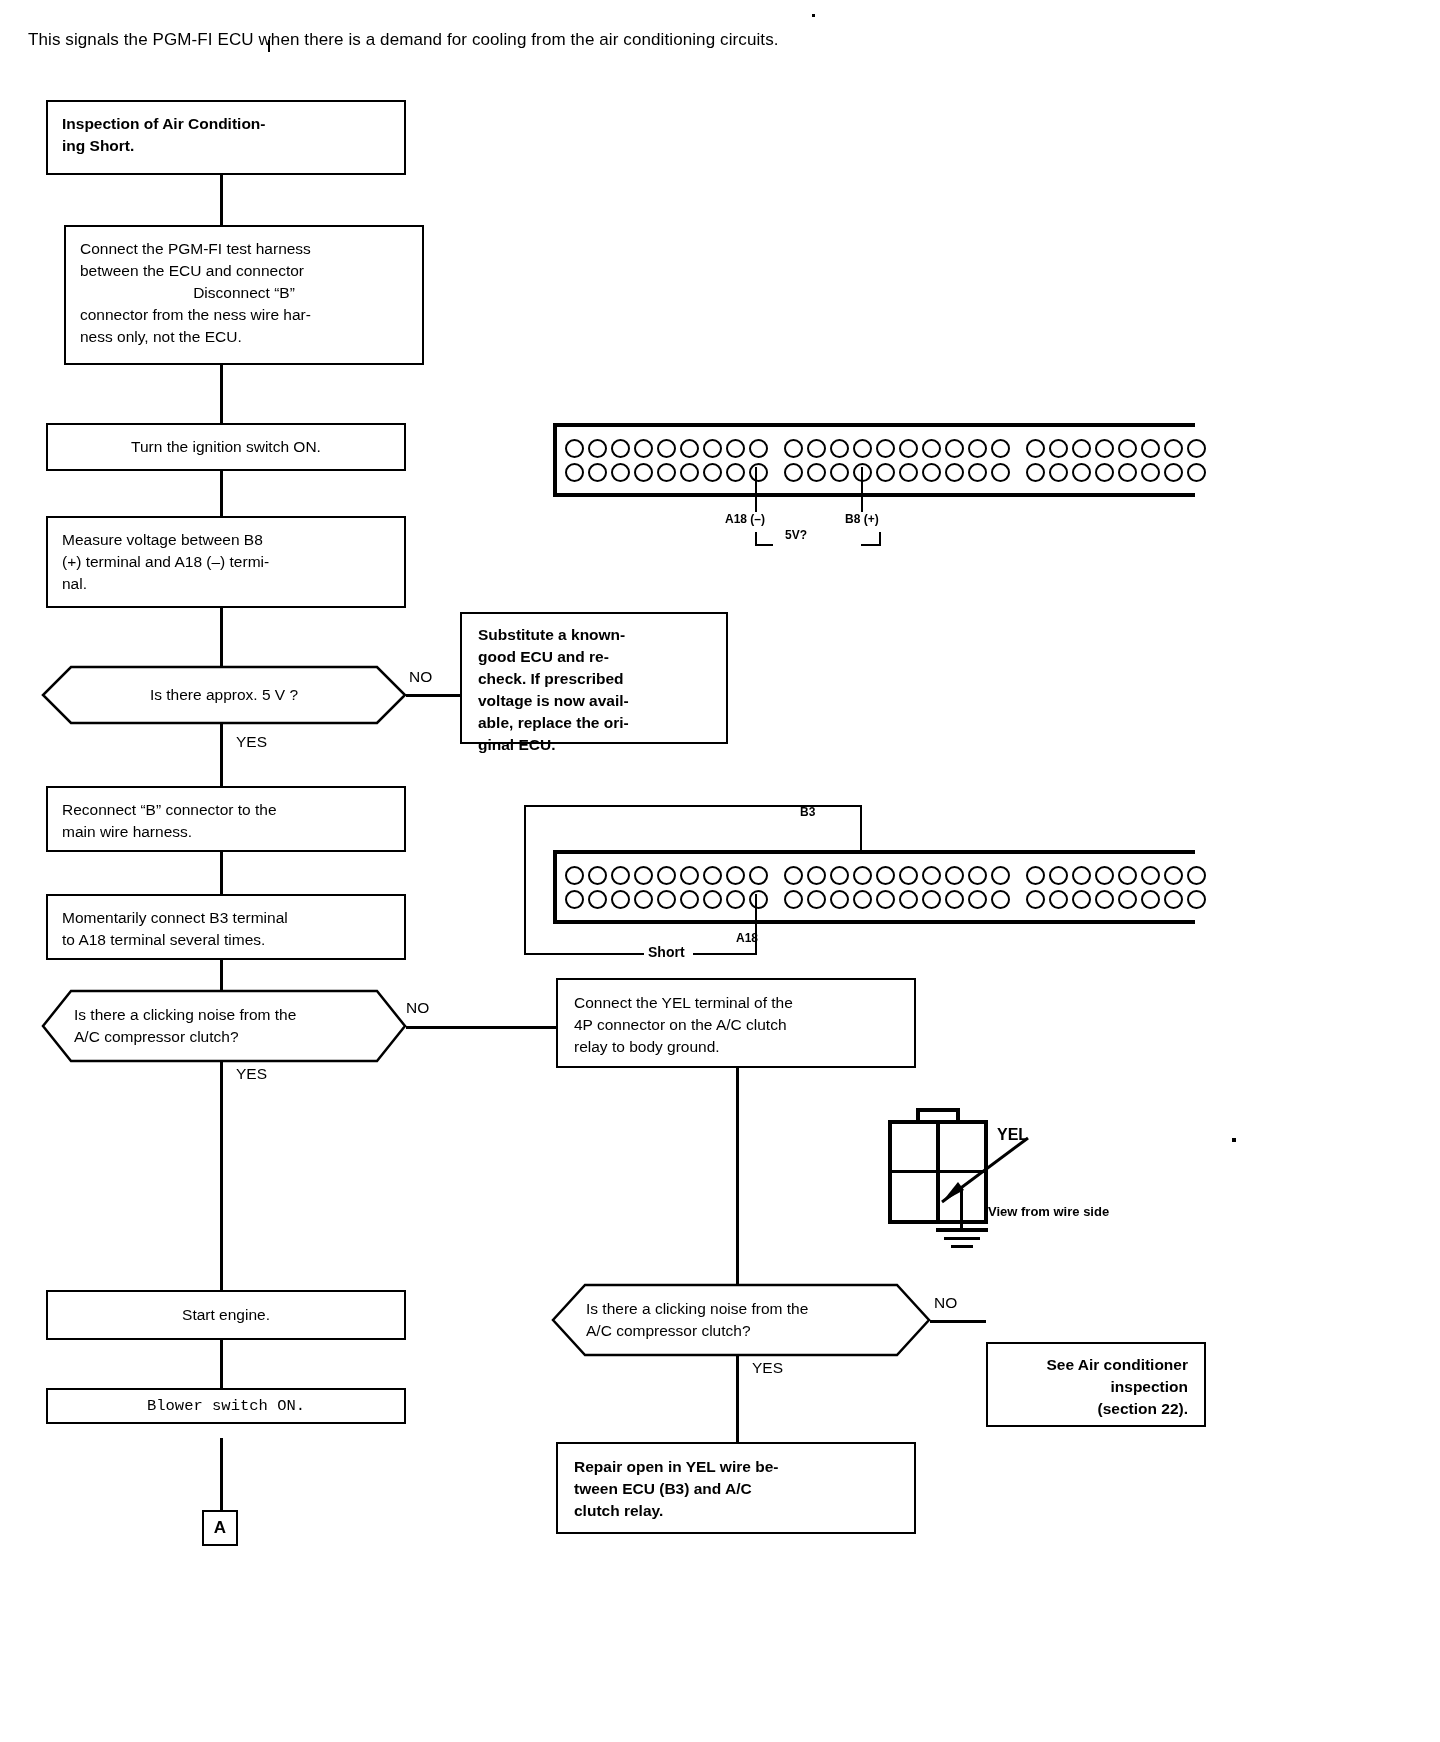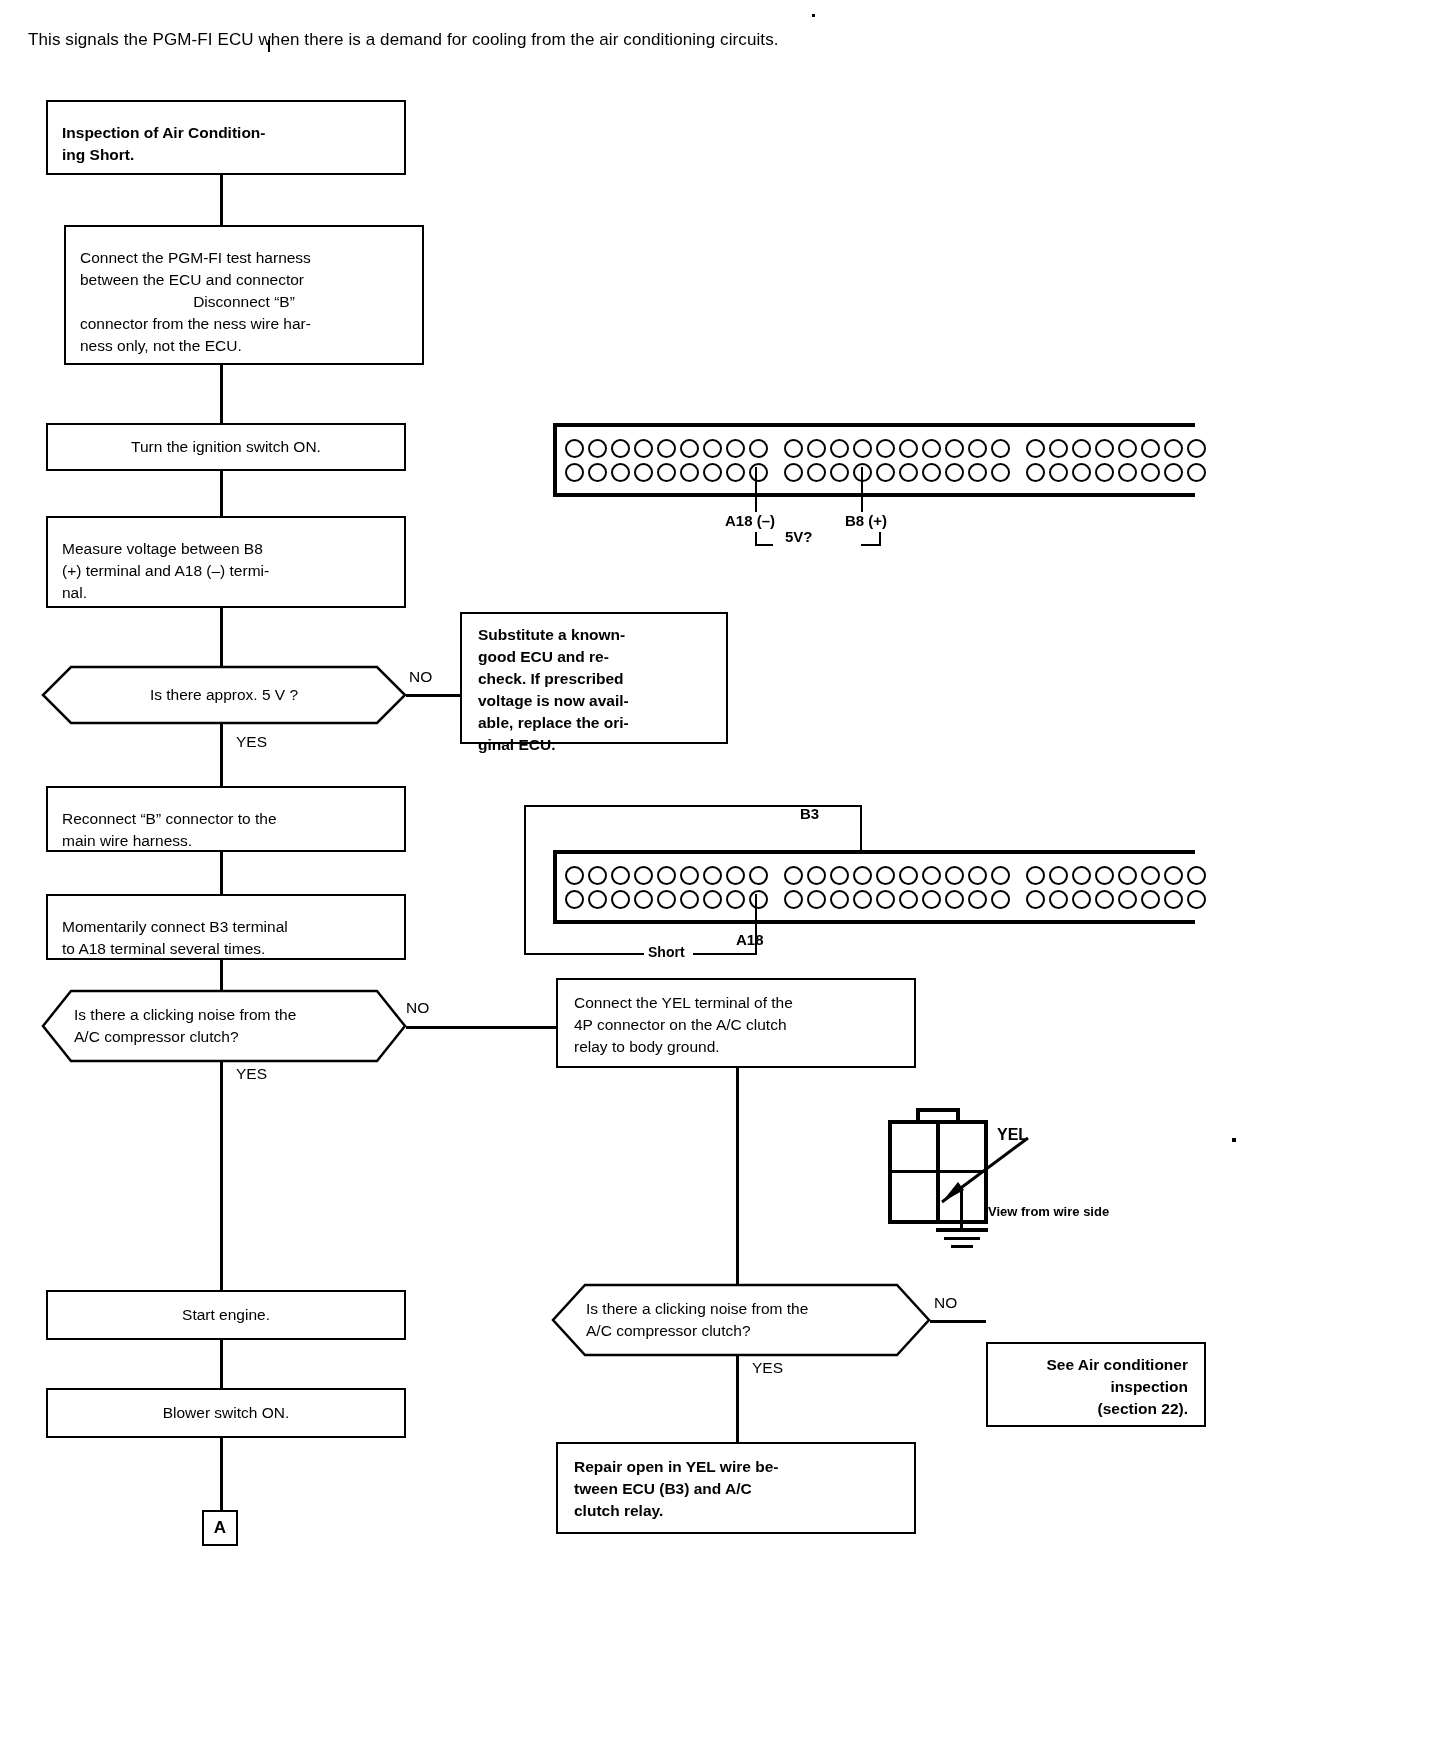"Inspection of Air Condition-" .box .pad { padding: 20px 14px -> 11px 14px }
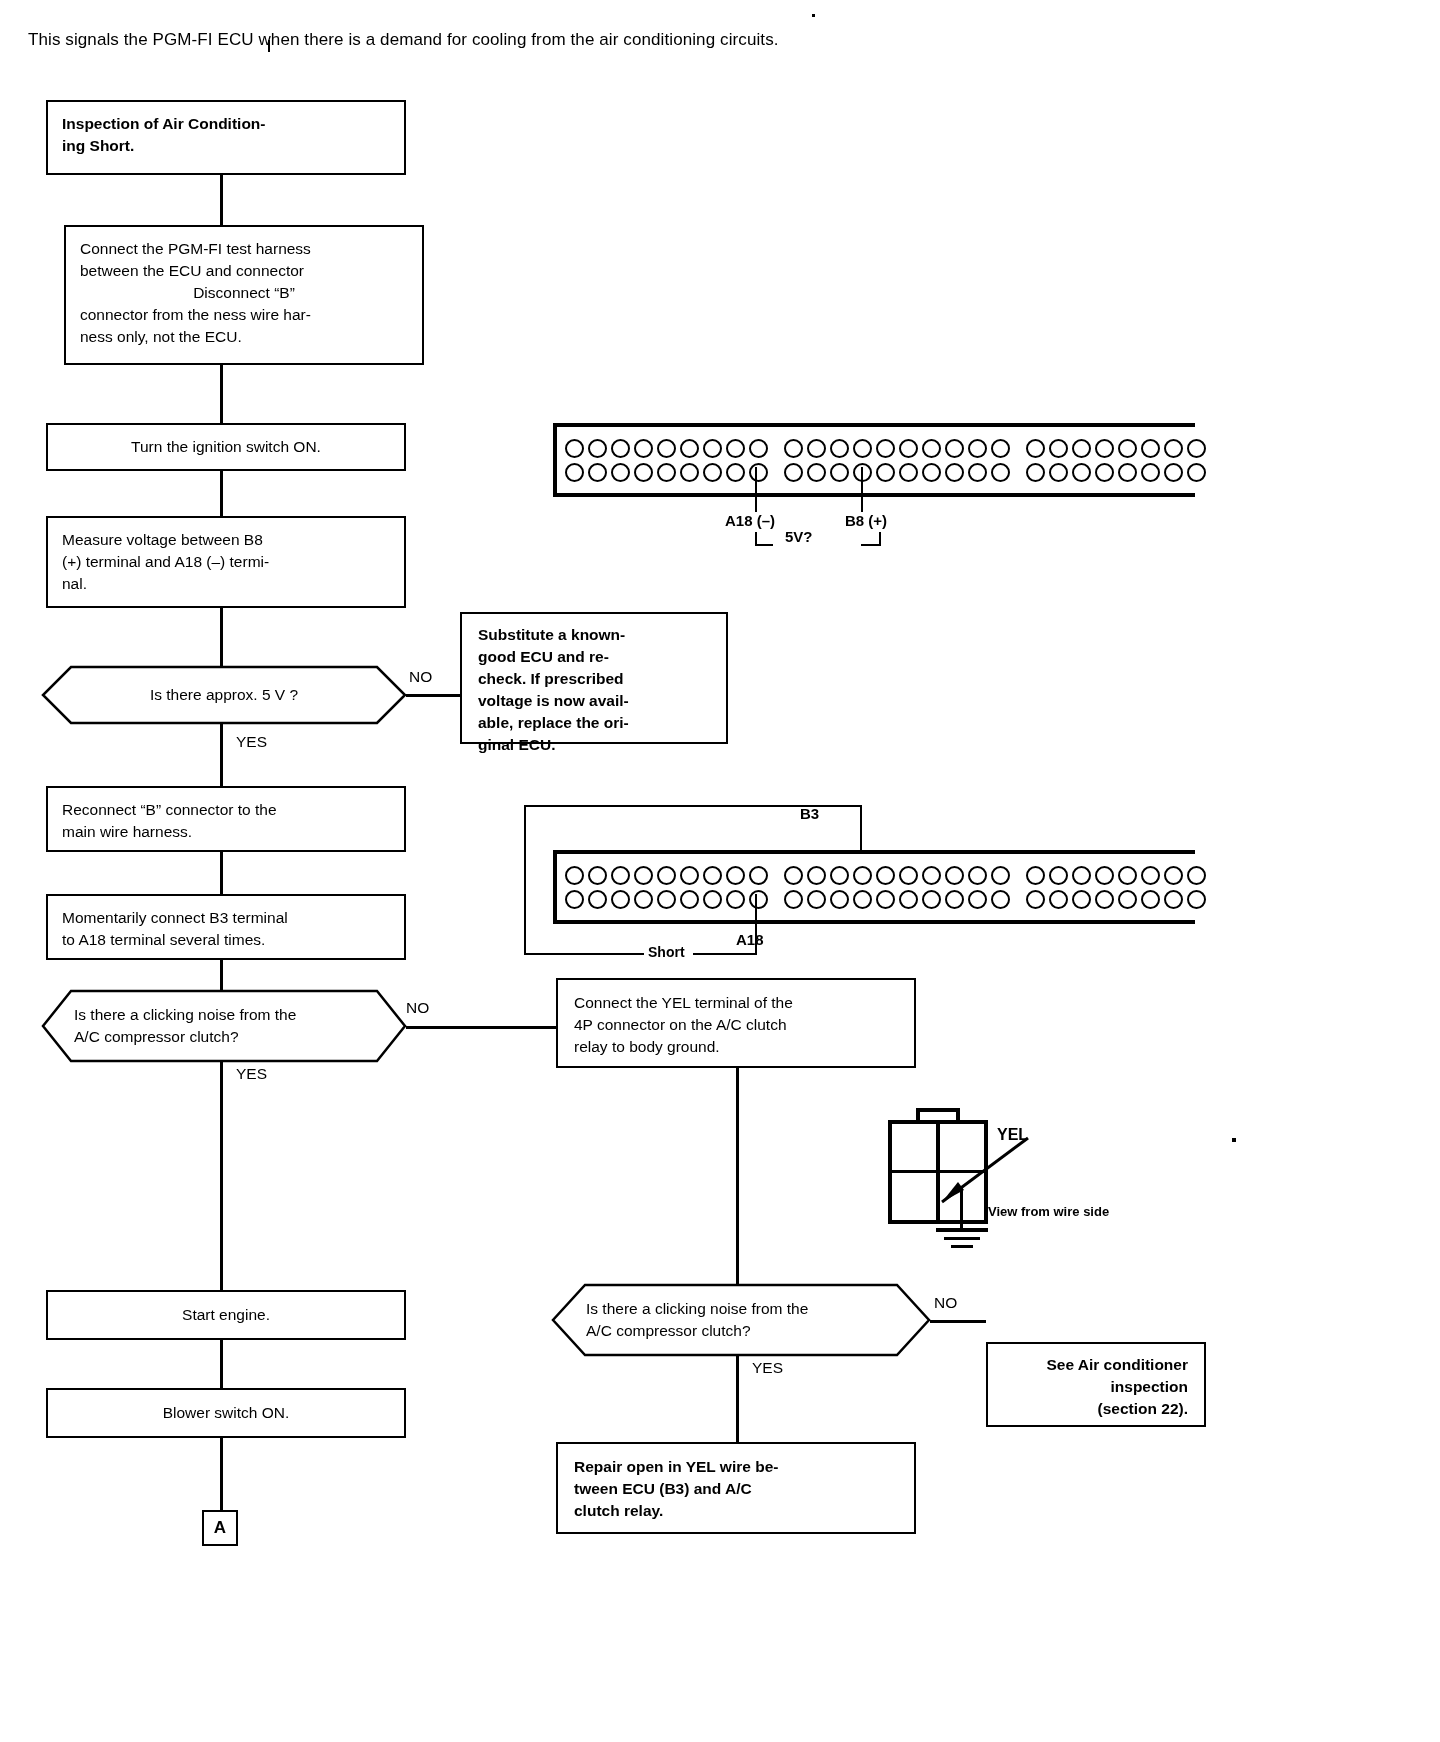"A18 (–)" .lbl-b { font-size: 15px -> 12px }
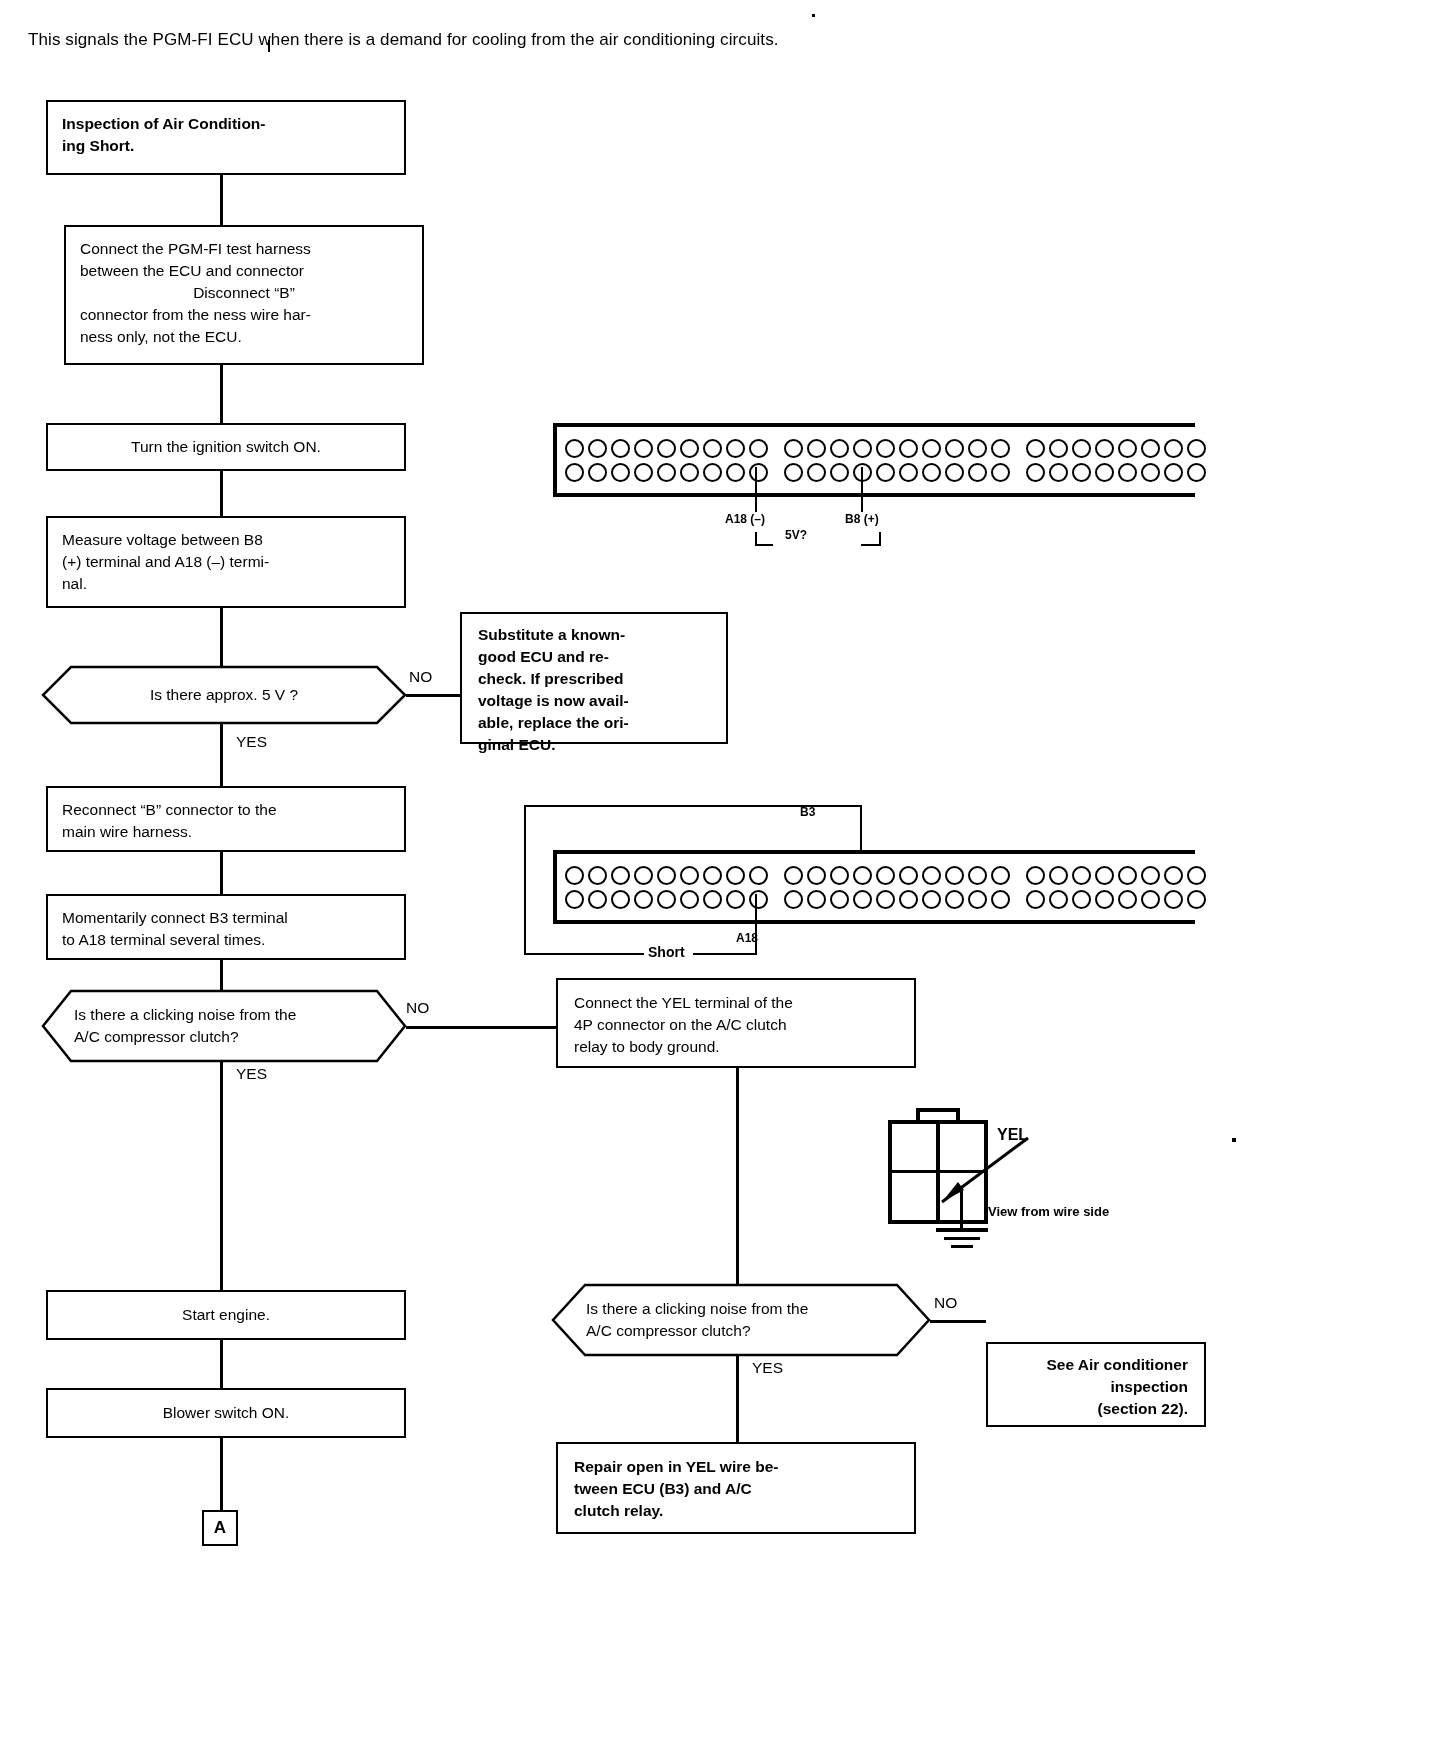"Blower switch ON." div.abs { font-family: none -> Liberation Mono, monospace; height: 50px -> 36px }
